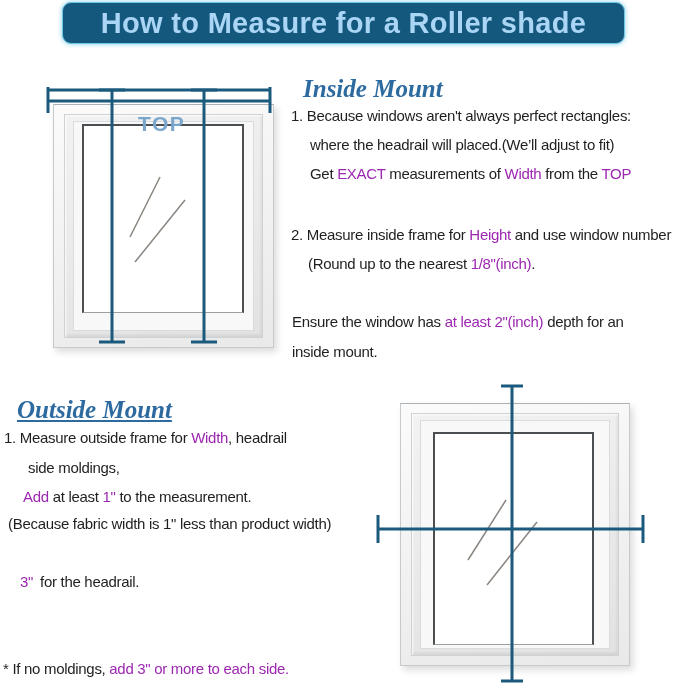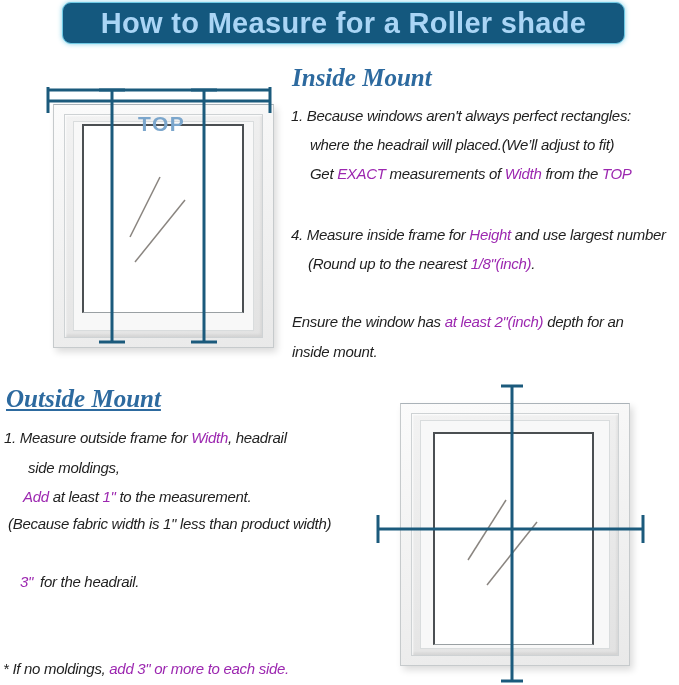"Inside Mount" .mount-h { margin: 0 -> 11px }
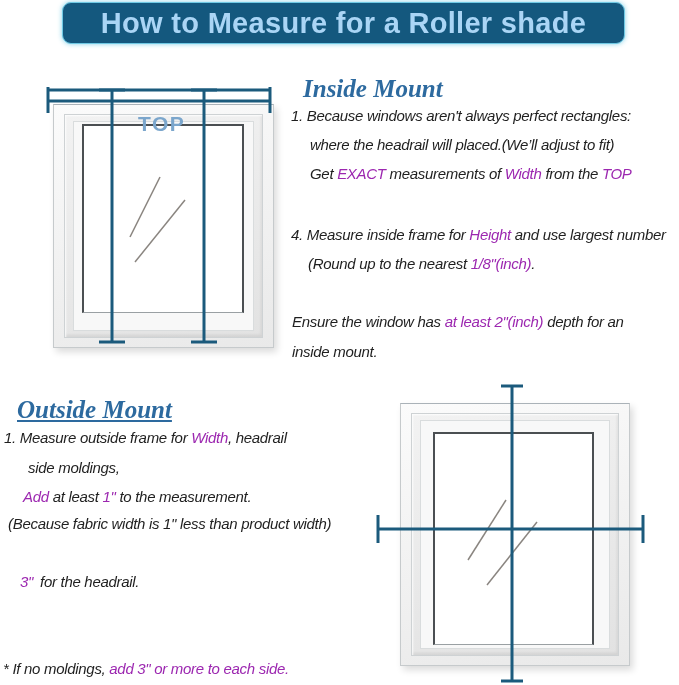"1. Because windows aren't always" .para { font-style: italic -> none }
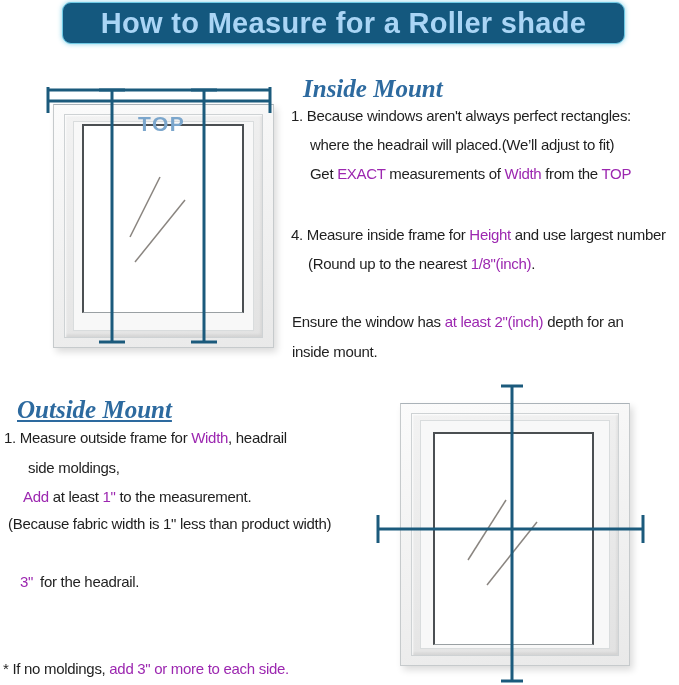"4. Measure inside frame for" span { text: 4 -> 2 }
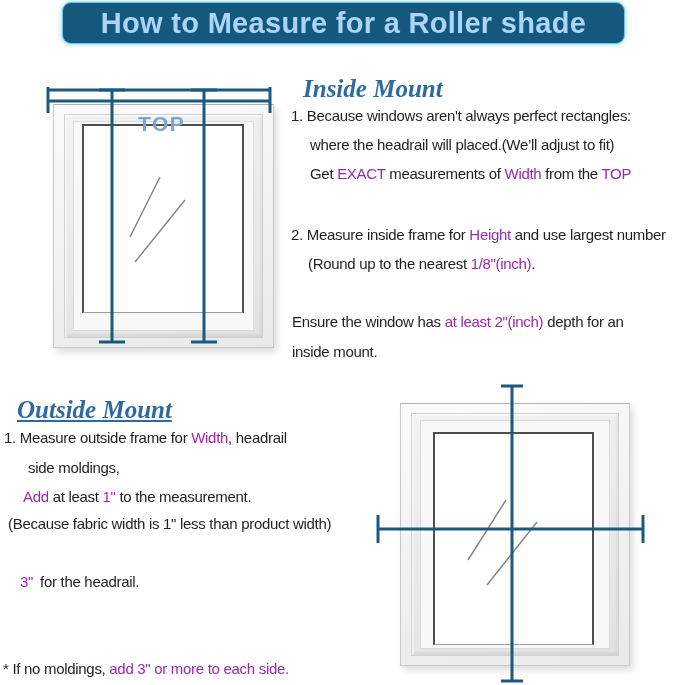"and use largest number" span { text: largest -> window }
